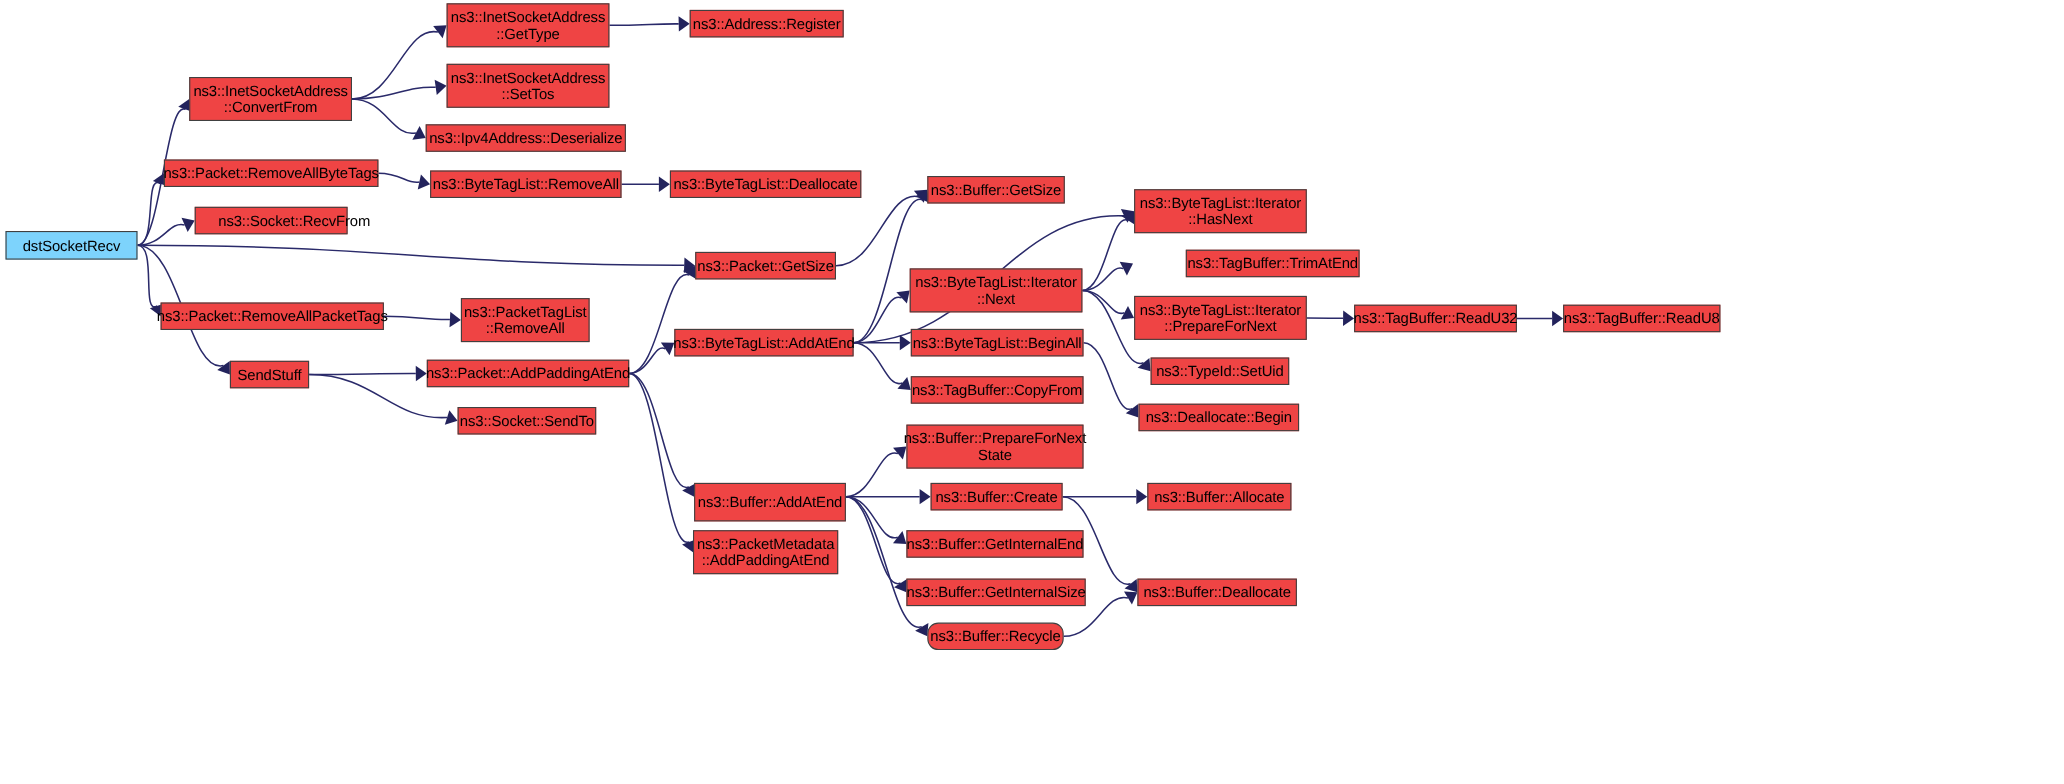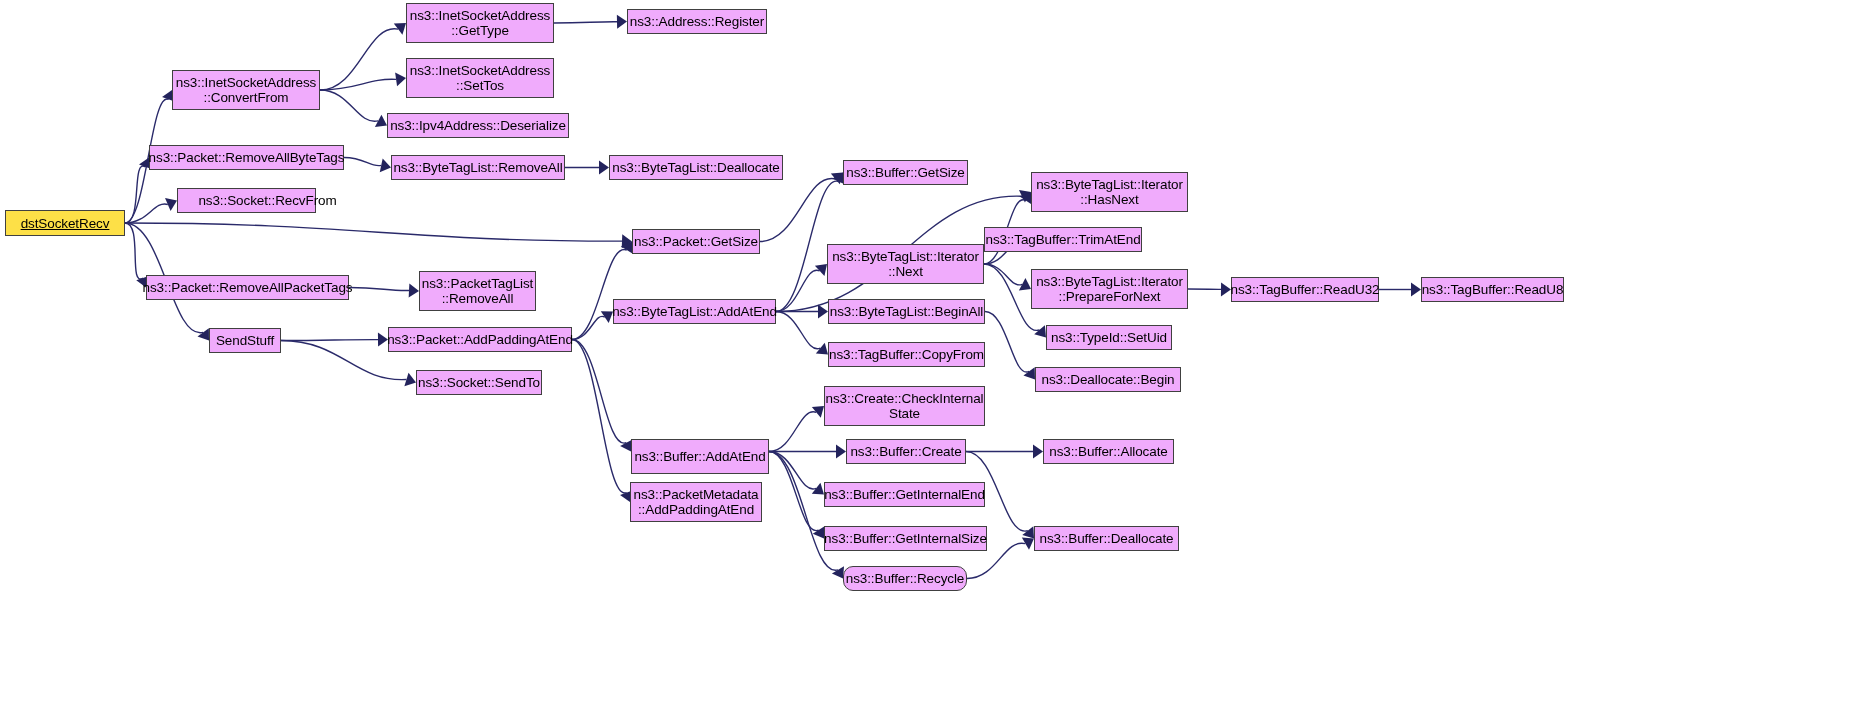"ns3::InetSocketAddress" .node { background: #f0abfc -> #ef4444 }
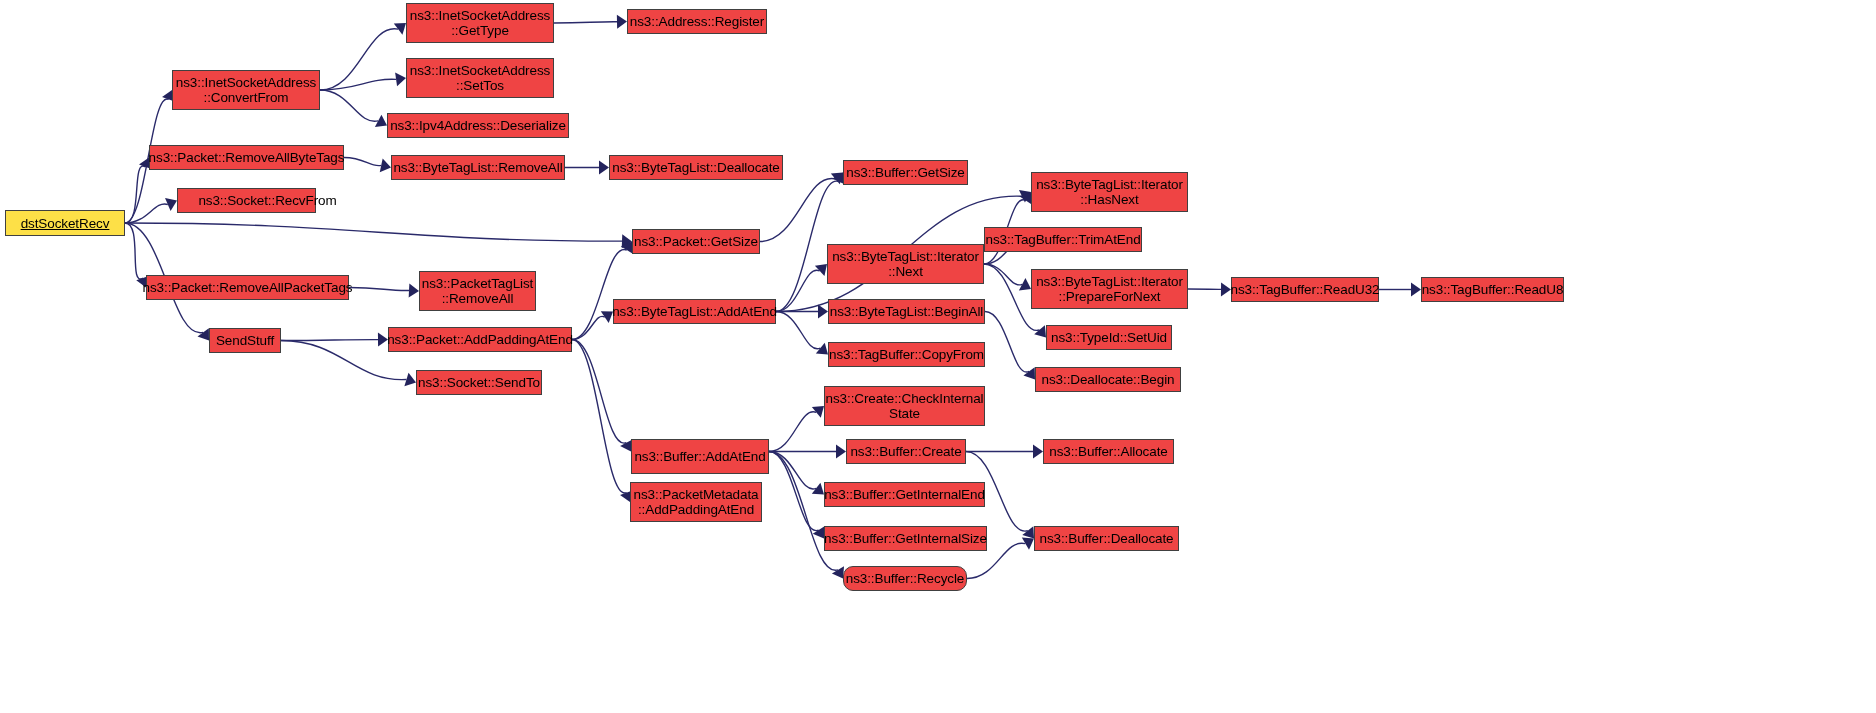"dstSocketRecv" .node.root { background: #fde047 -> #7dd3fc; text-decoration: underline -> none }
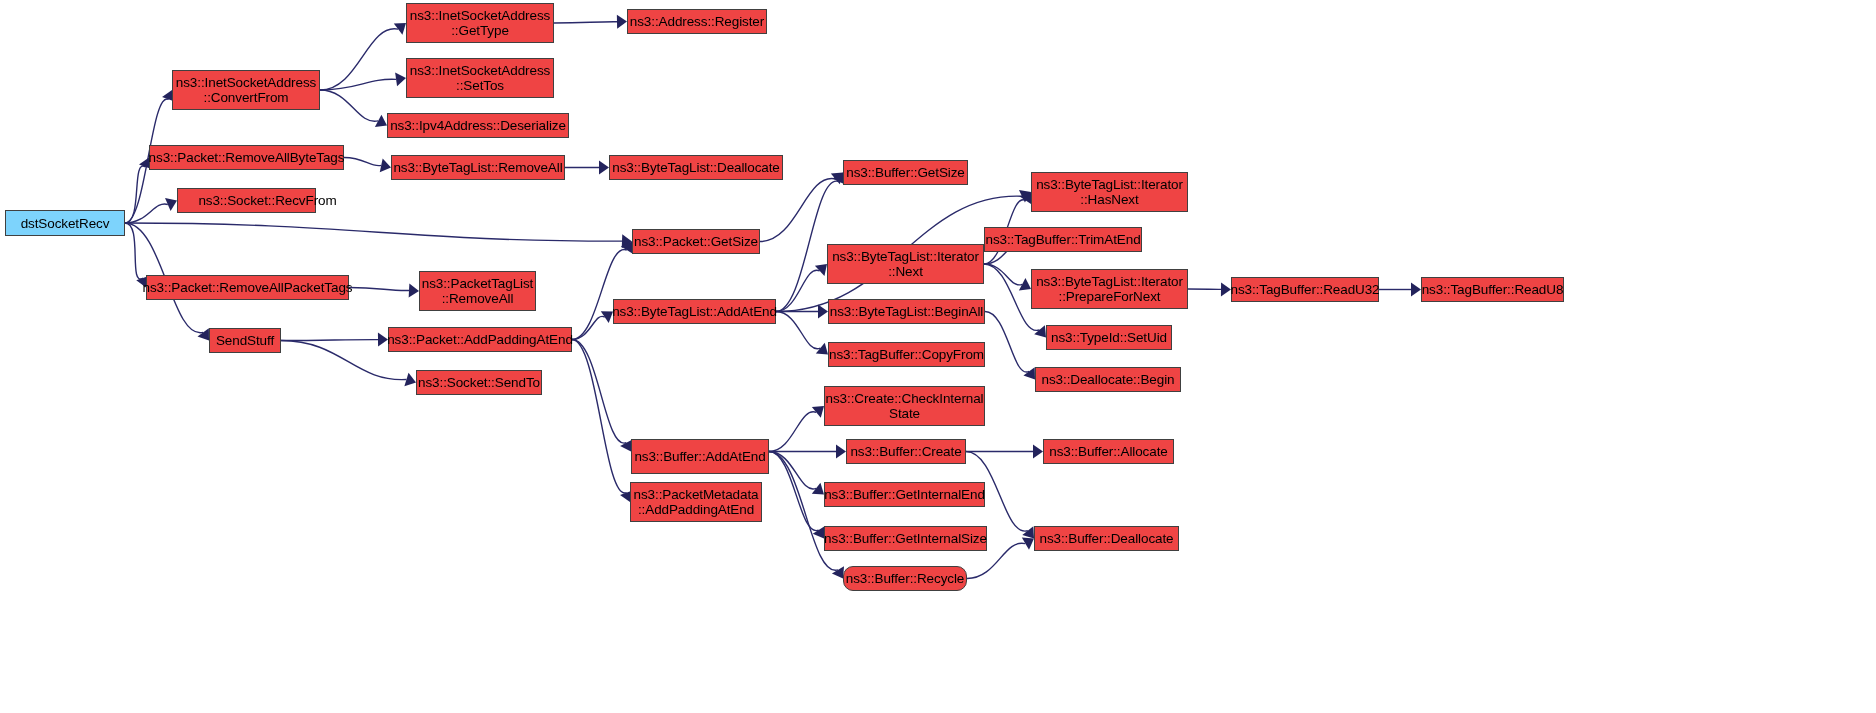"ns3::TagBuffer::TrimAtEnd" div.node { left: 984px -> 1078px }
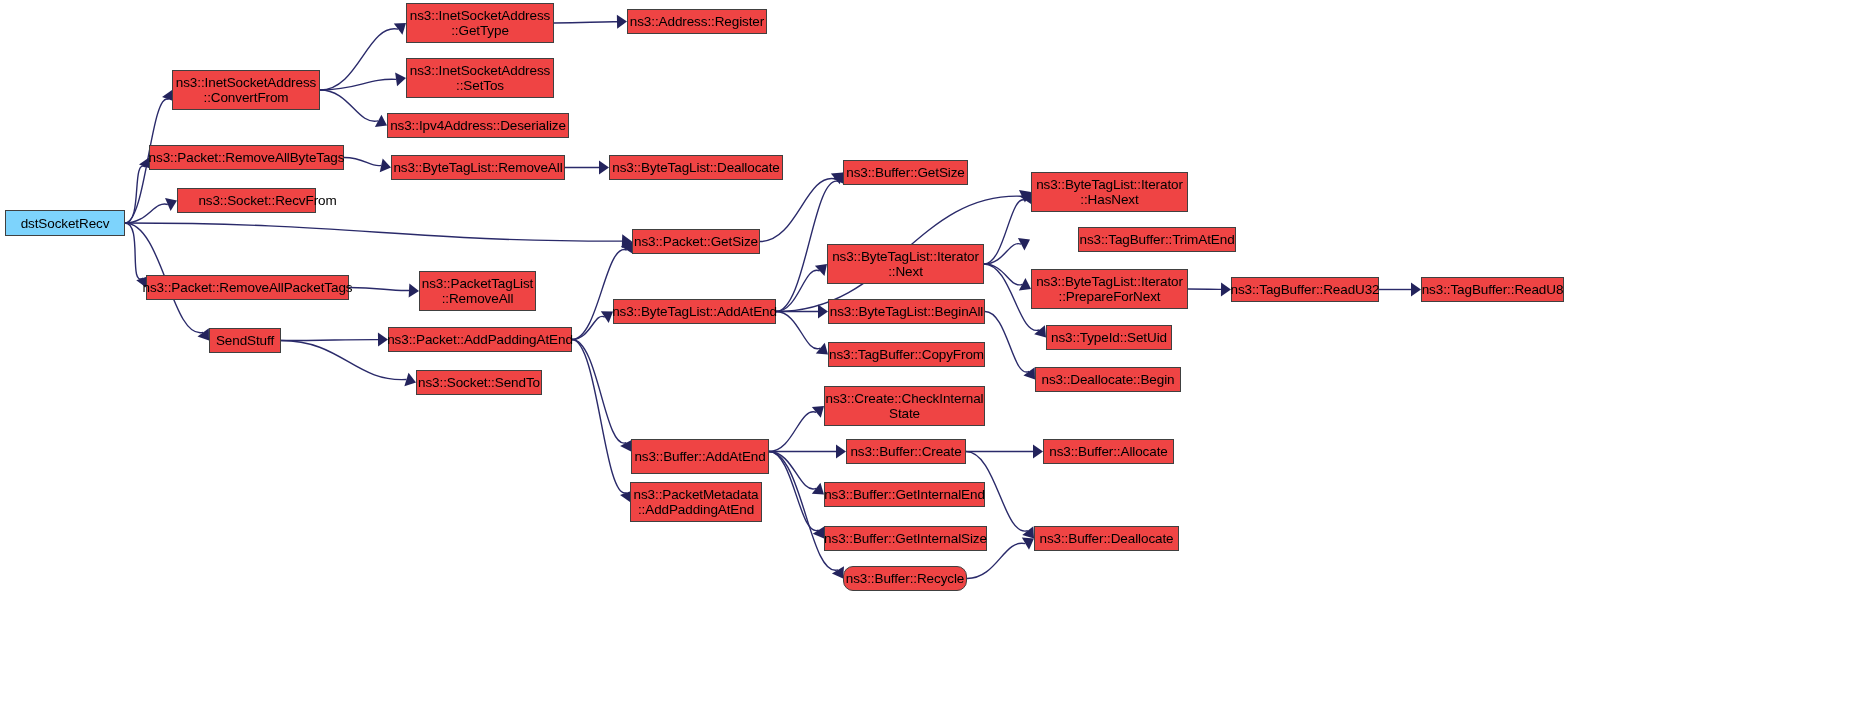"ns3::Create::CheckInternal" div.node { text: ns3::Create::CheckInternal -> ns3::Buffer::PrepareForNext }
